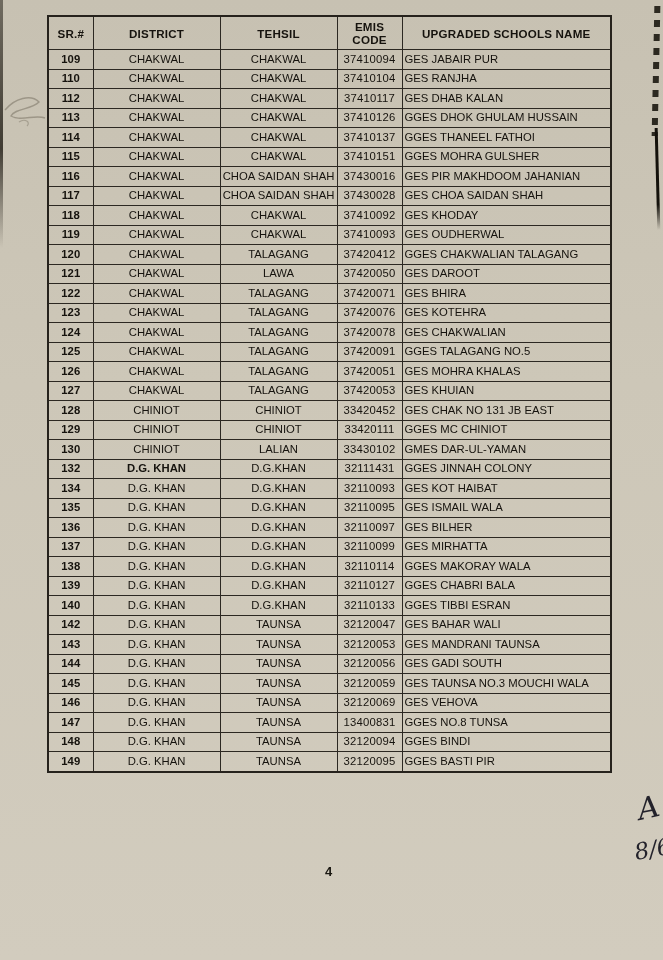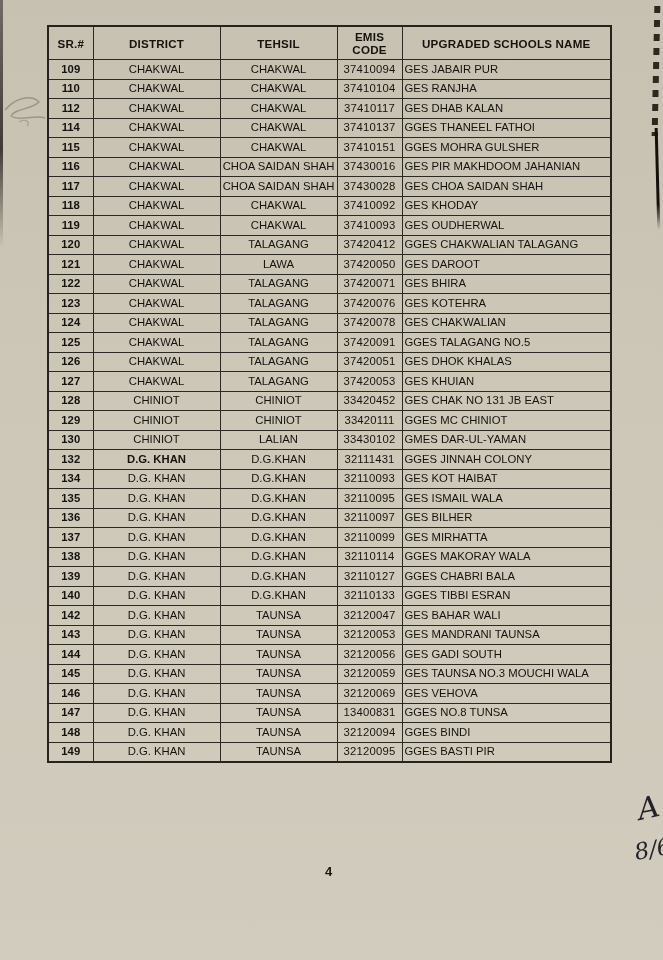"SR.#" .sheet-table { top: 25px -> 15px }
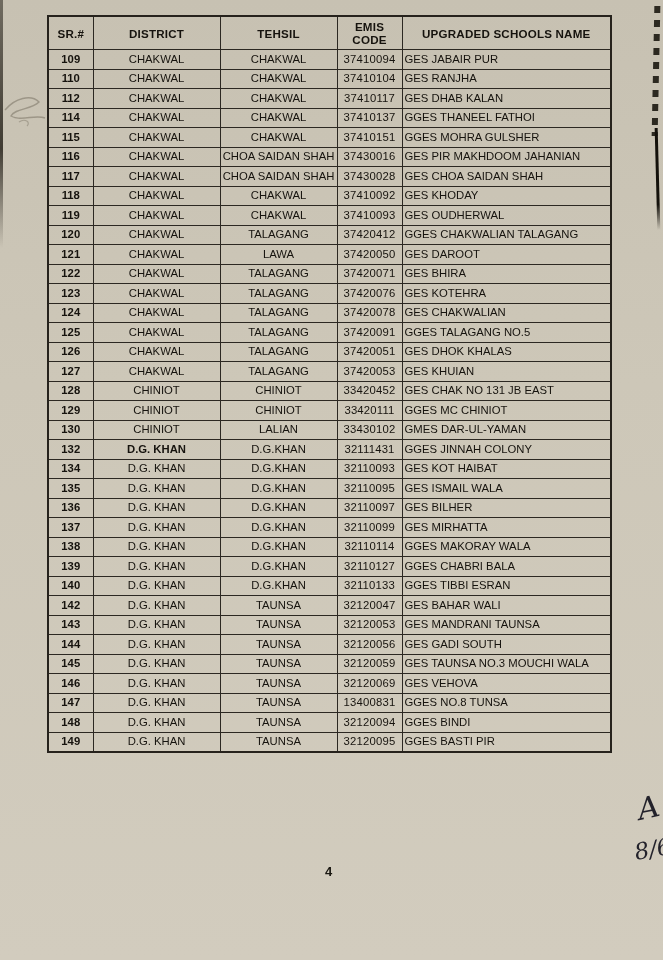"113" tr { html: none -> <tr> <td>113</td> <td>CHAKWAL</td> <td>CHAKWAL</td> <td>37410126</td> <td>GGES DHOK GHULAM HUSSAIN</td> </tr> }
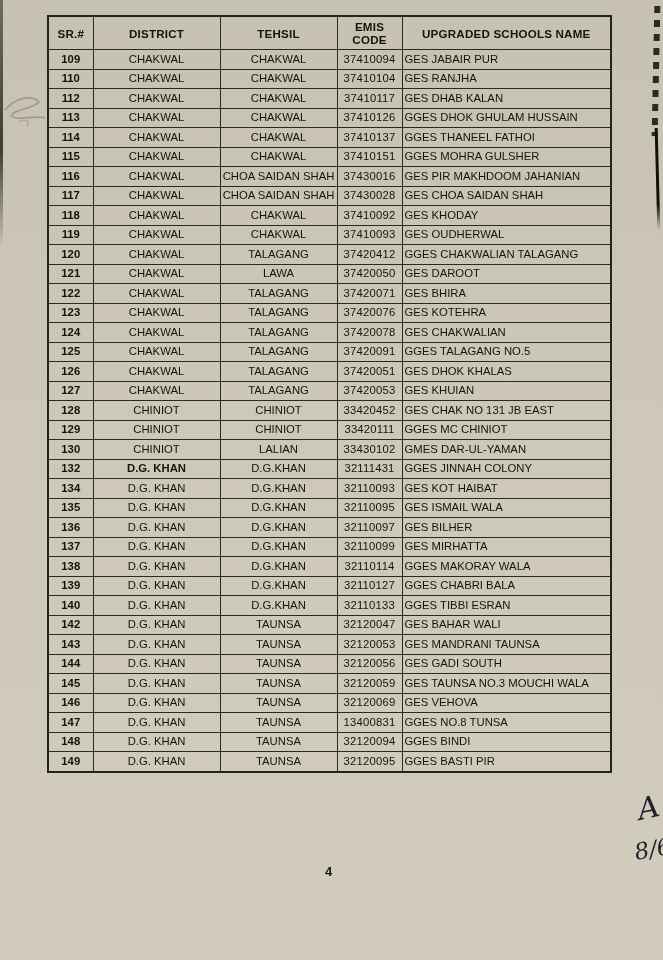"GES DHOK KHALAS" td.col-school { text: DHOK -> MOHRA }
